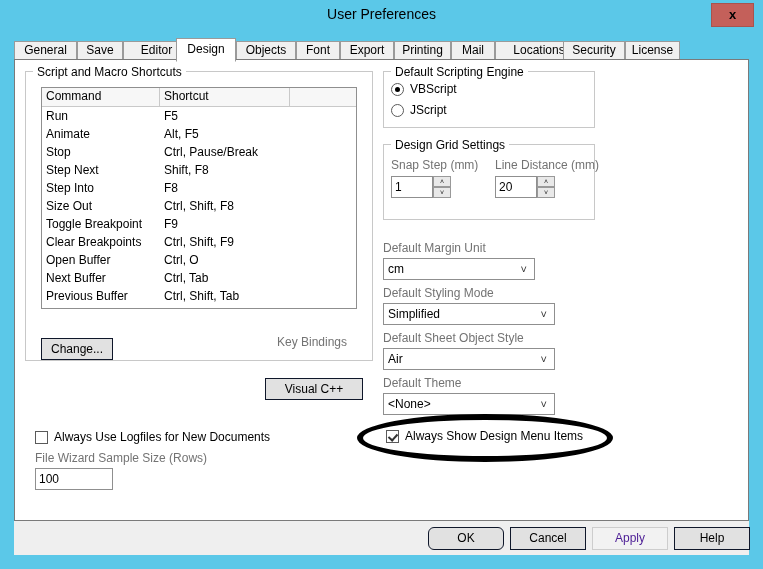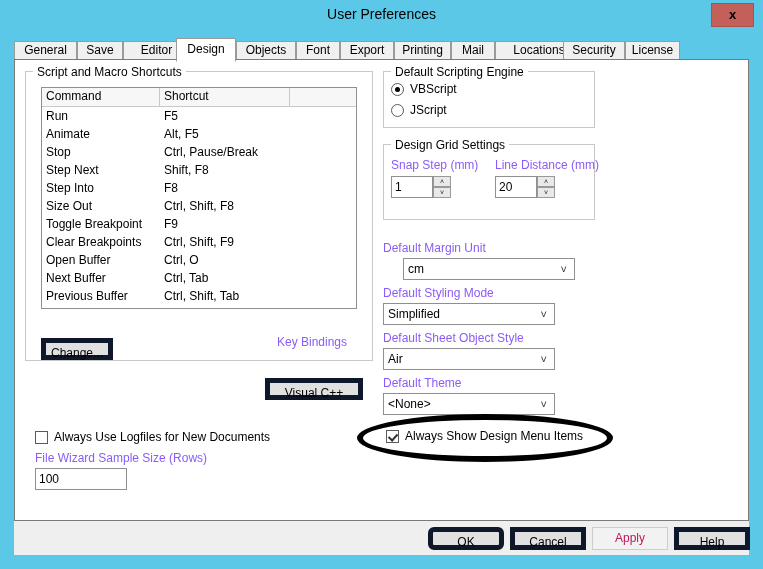"Snap Step (mm)" .lbl { color: #8b5cf6 -> #737373 }
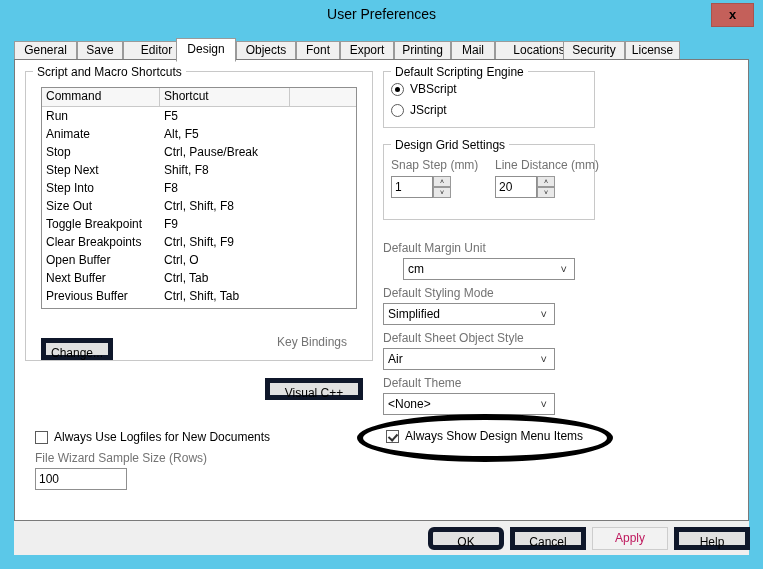"cm" div.combo { margin-left: 20px -> none; width: 172px -> 152px }
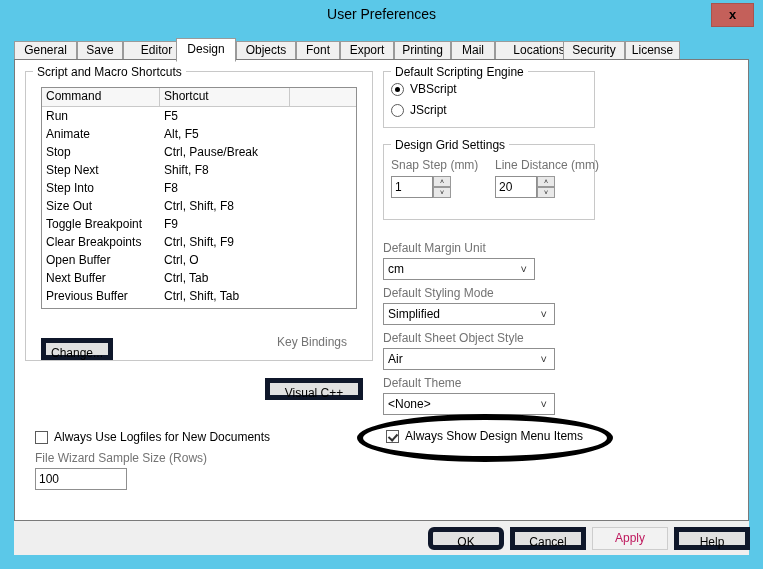"Change..." .btn { border: 5px solid #0f172a -> 1px solid #0f172a }
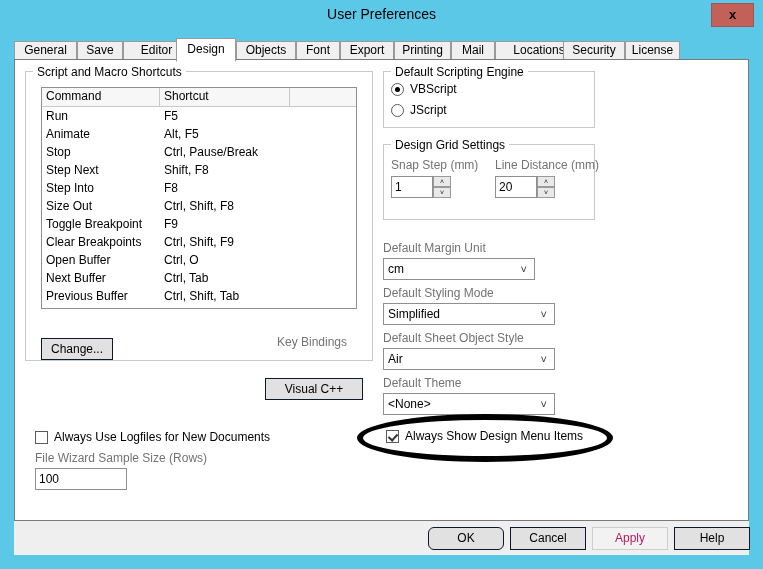"100" div.textbox { width: 92px -> 78px }
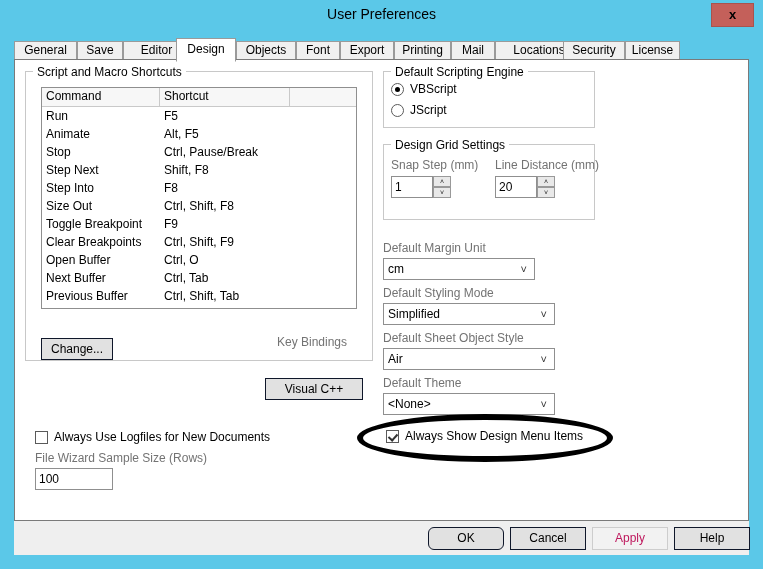"Apply" .btn.disabled { color: #be185d -> #4c1d95 }
